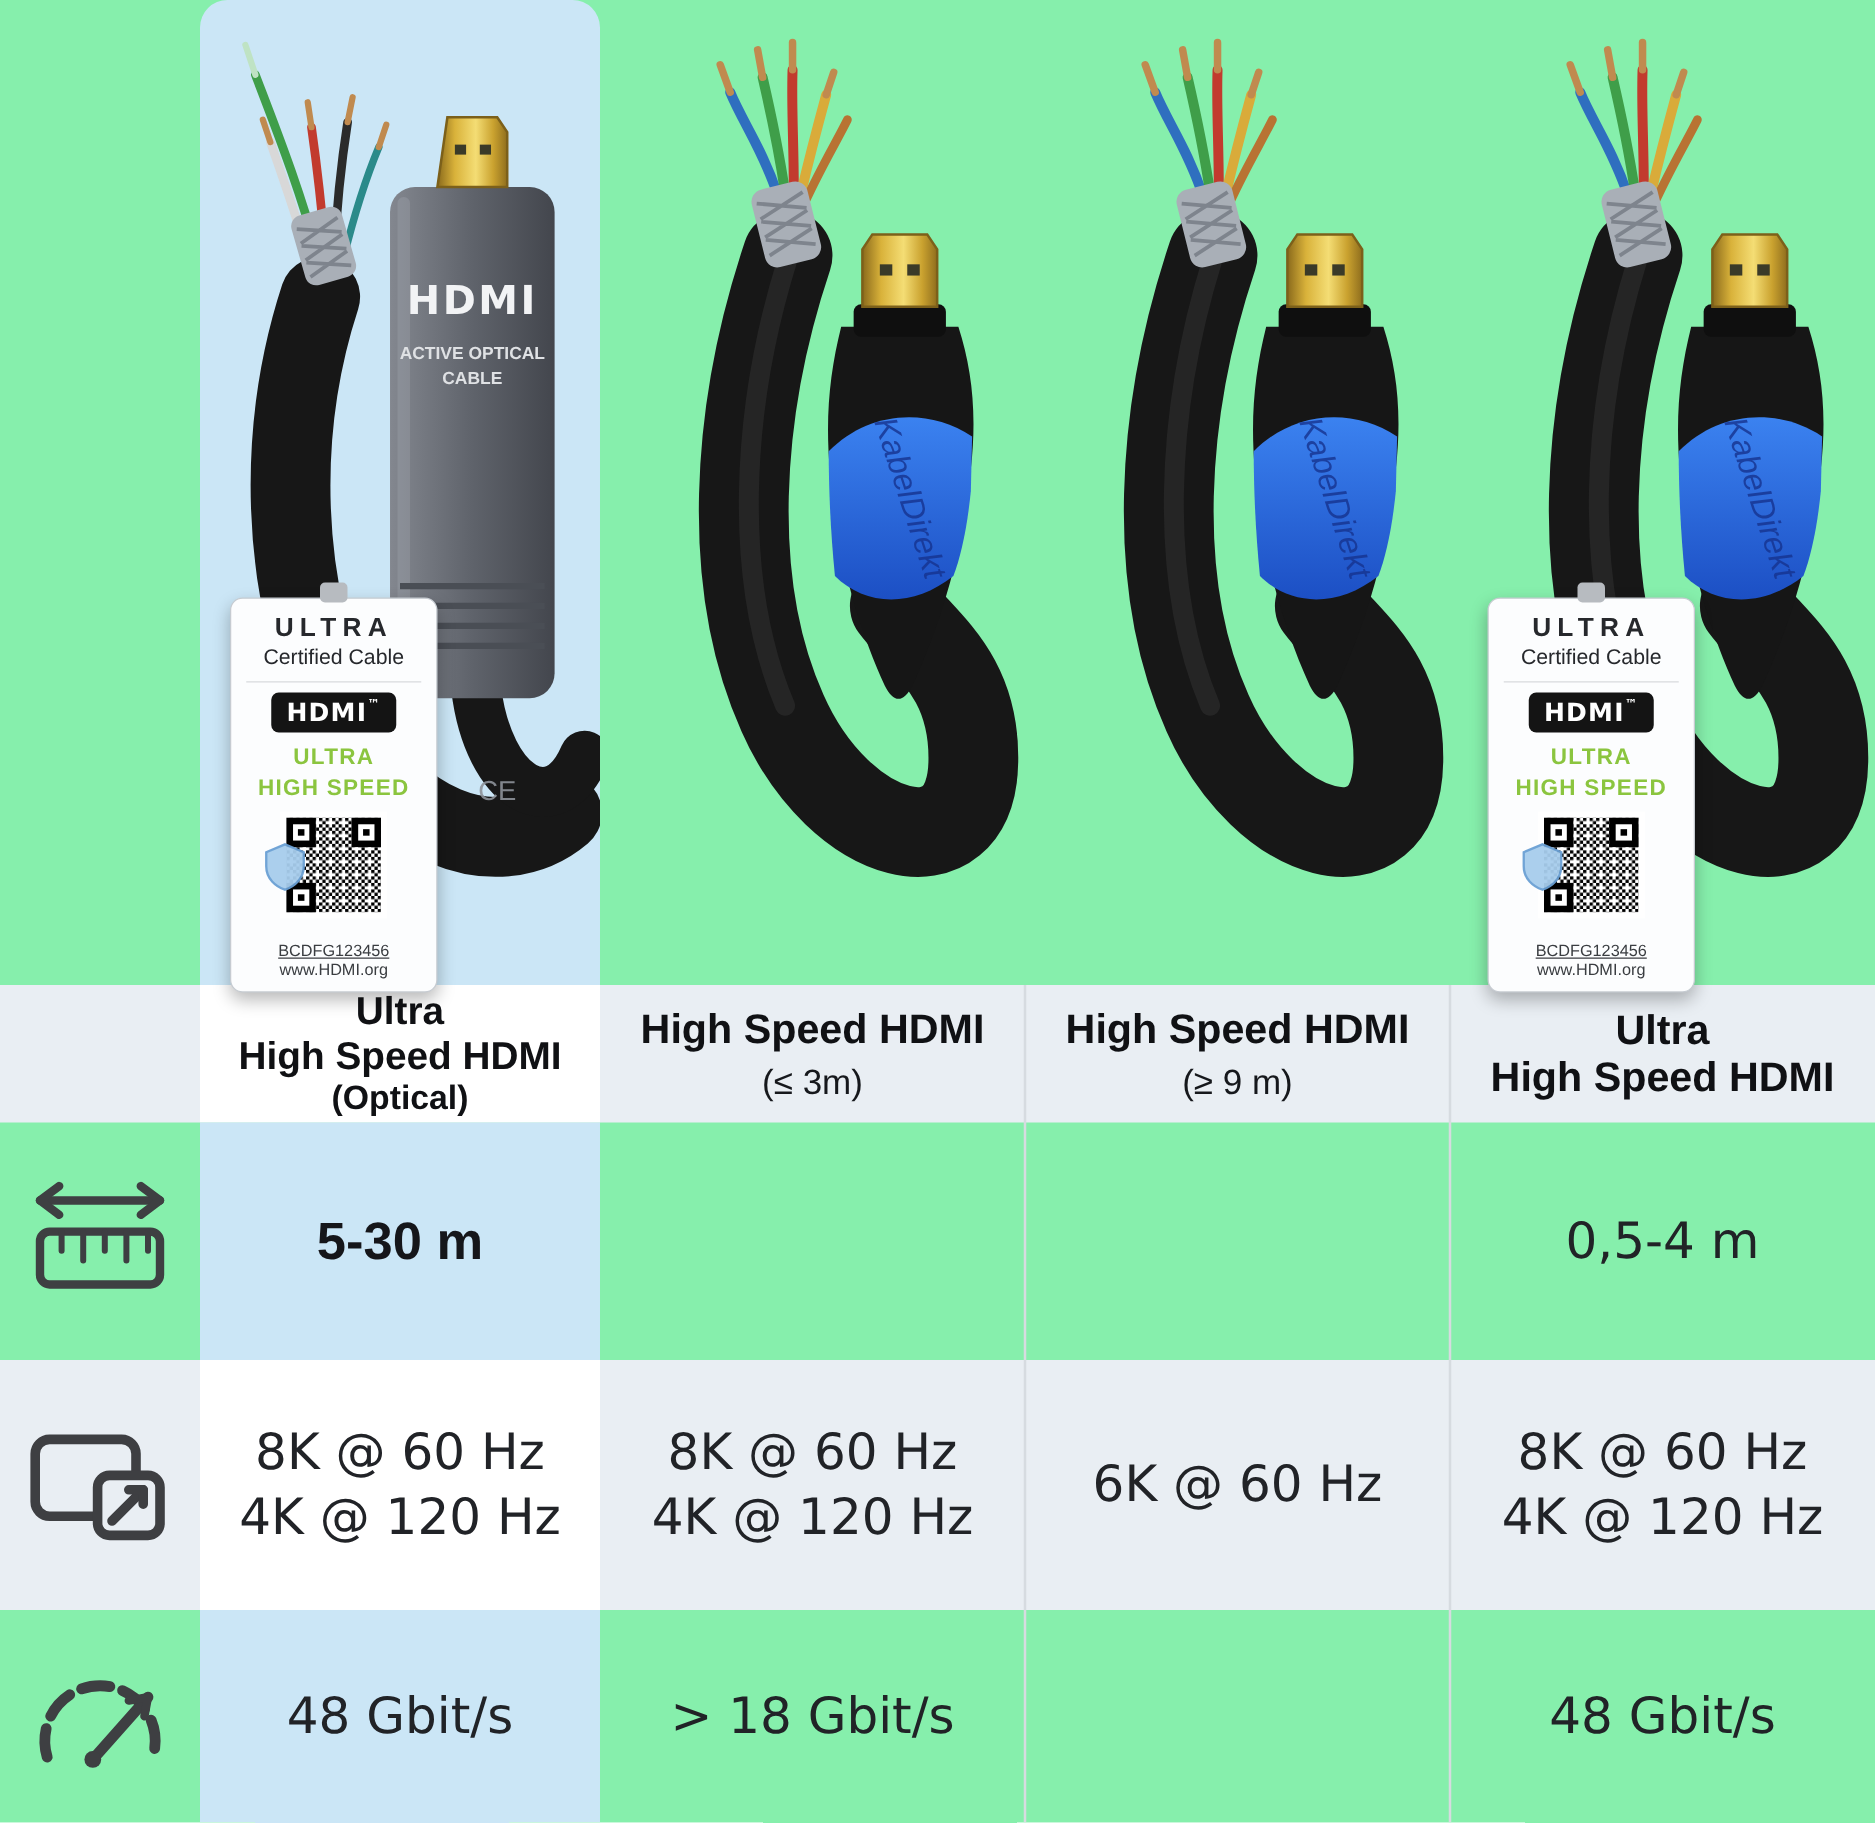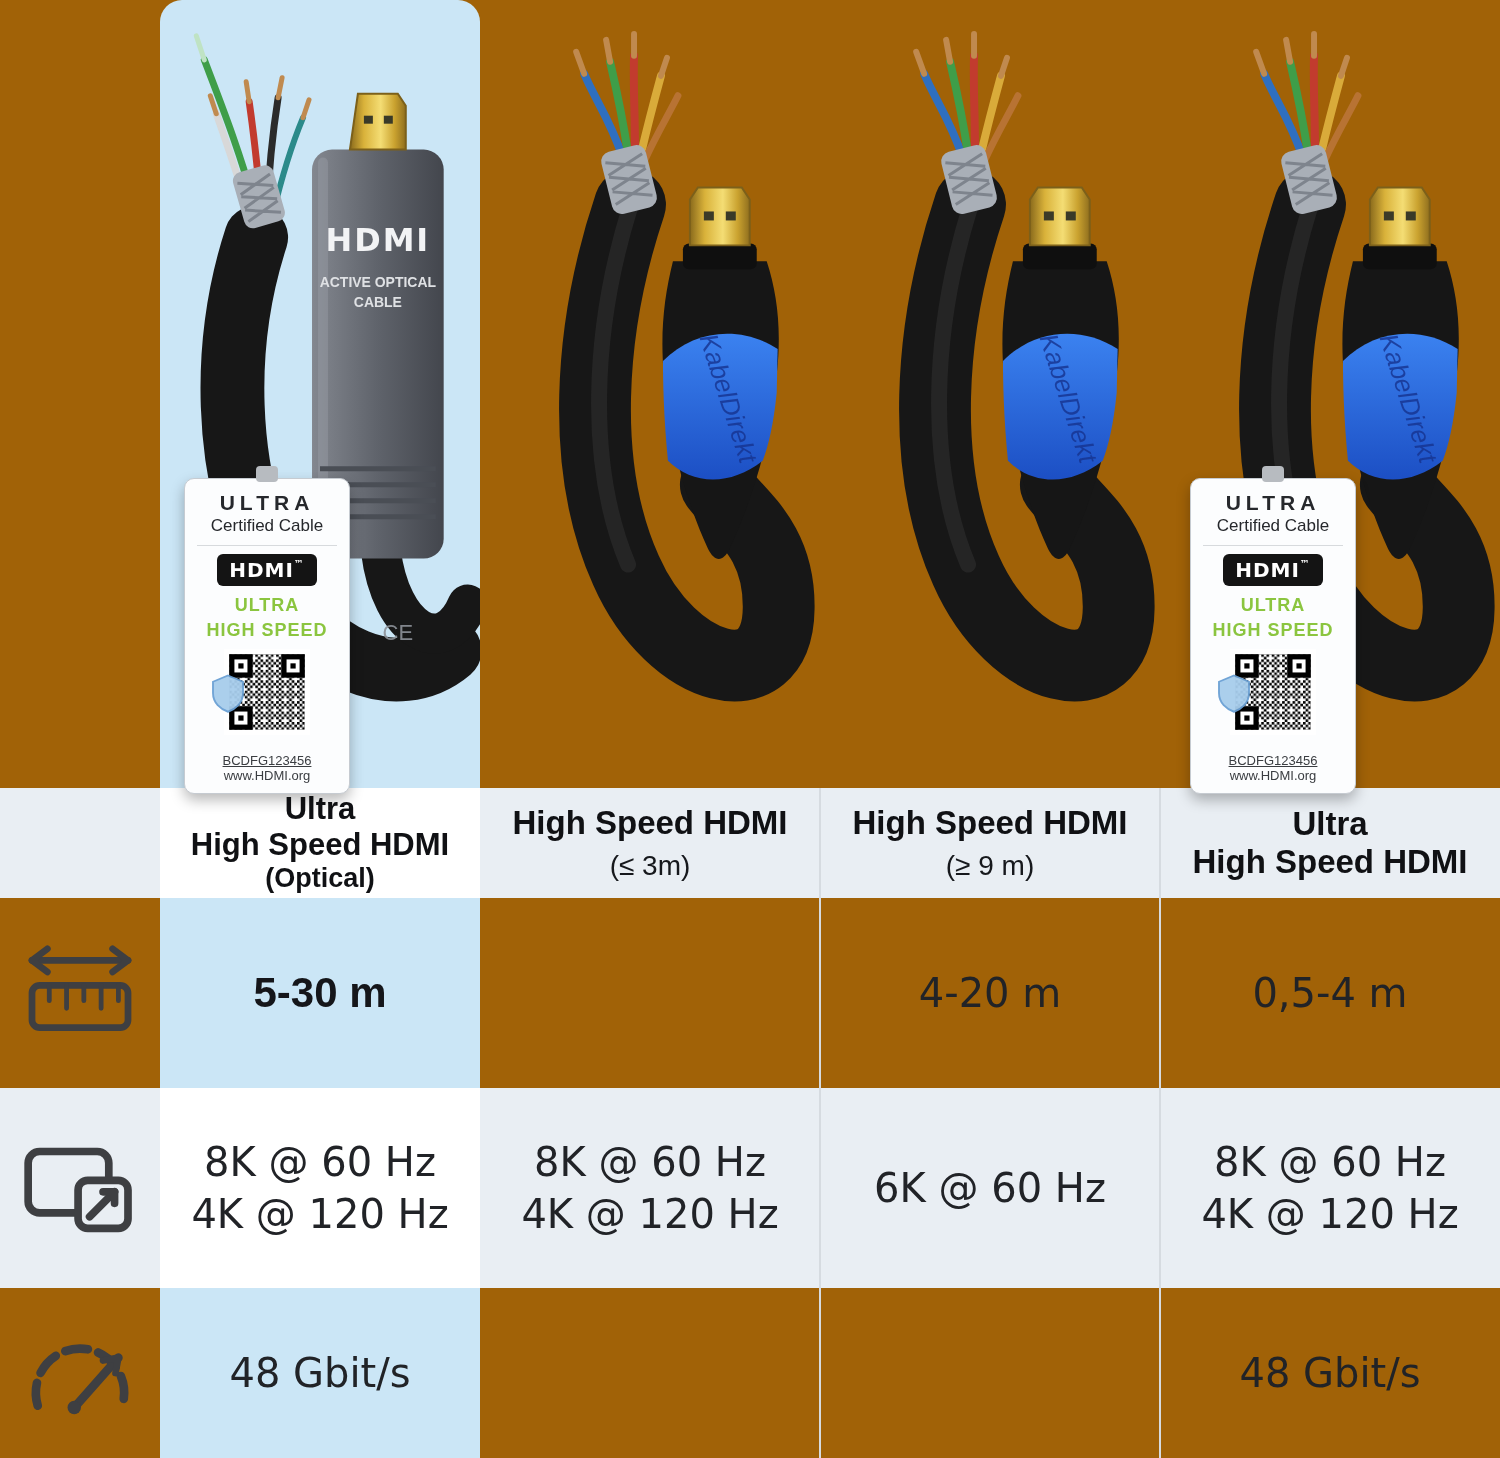"ULTRA" .page { background: #a16207 -> #86efac }
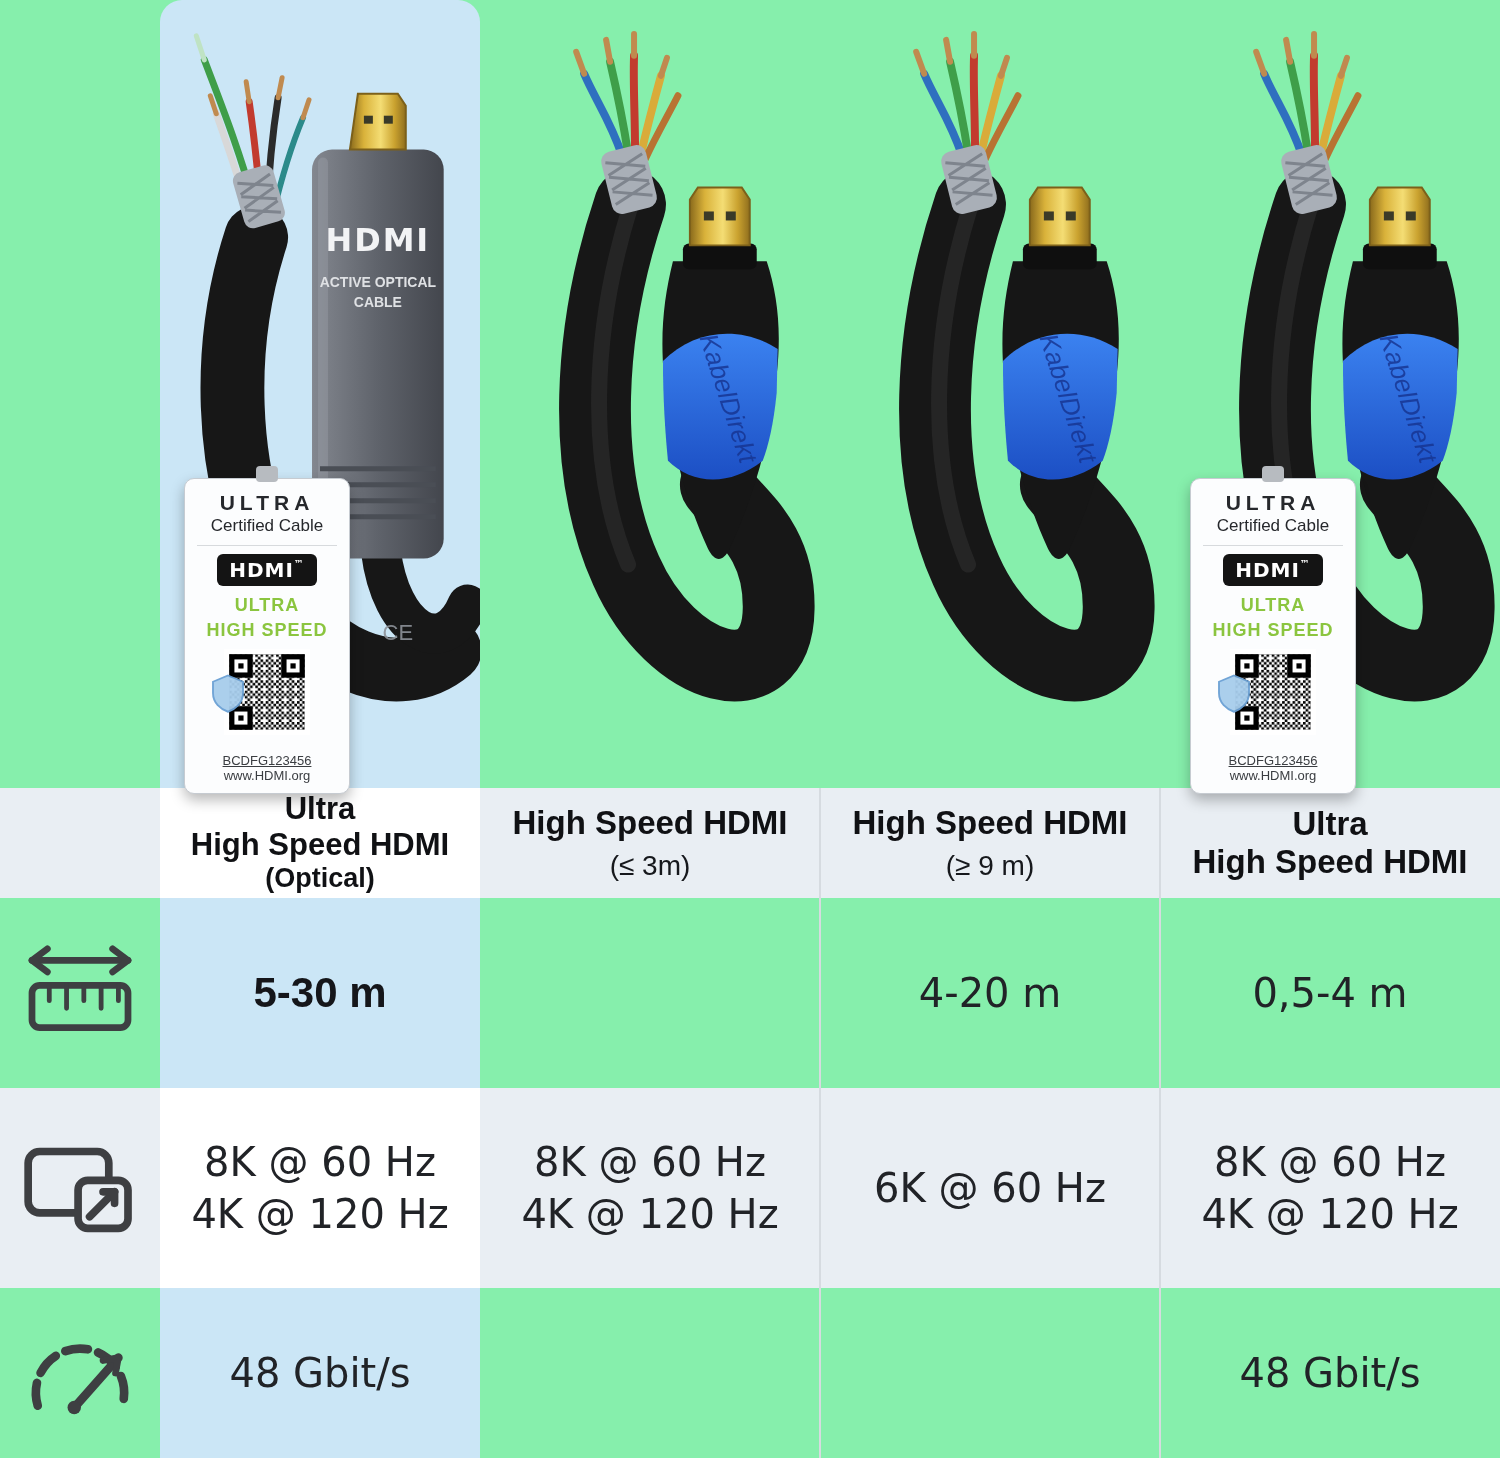"4-20 m" div.cell { html: <div> <div>4-20 m</div> </div> -> none }
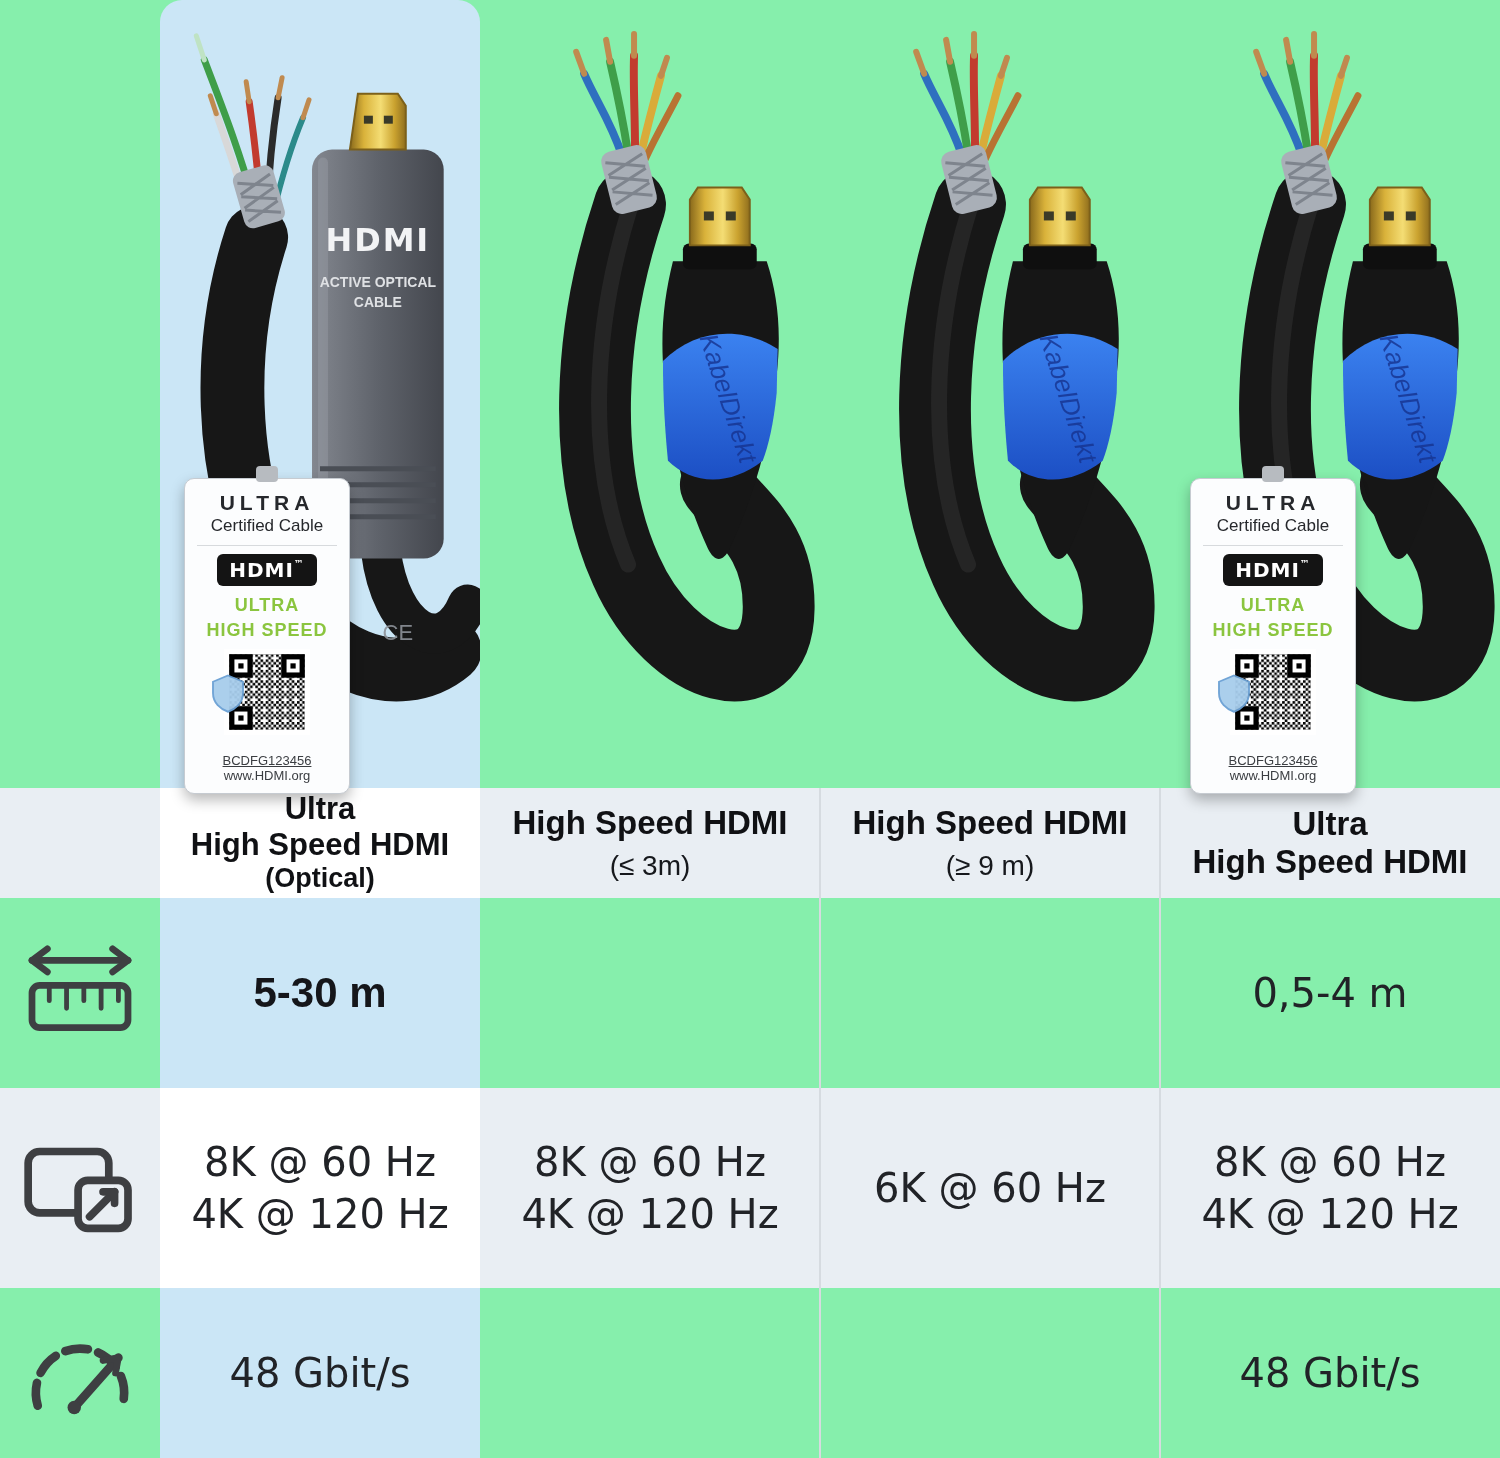"> 18 Gbit/s" div.cell { html: none -> <div> <div>&gt; 18 Gbit/s</div> </div> }
